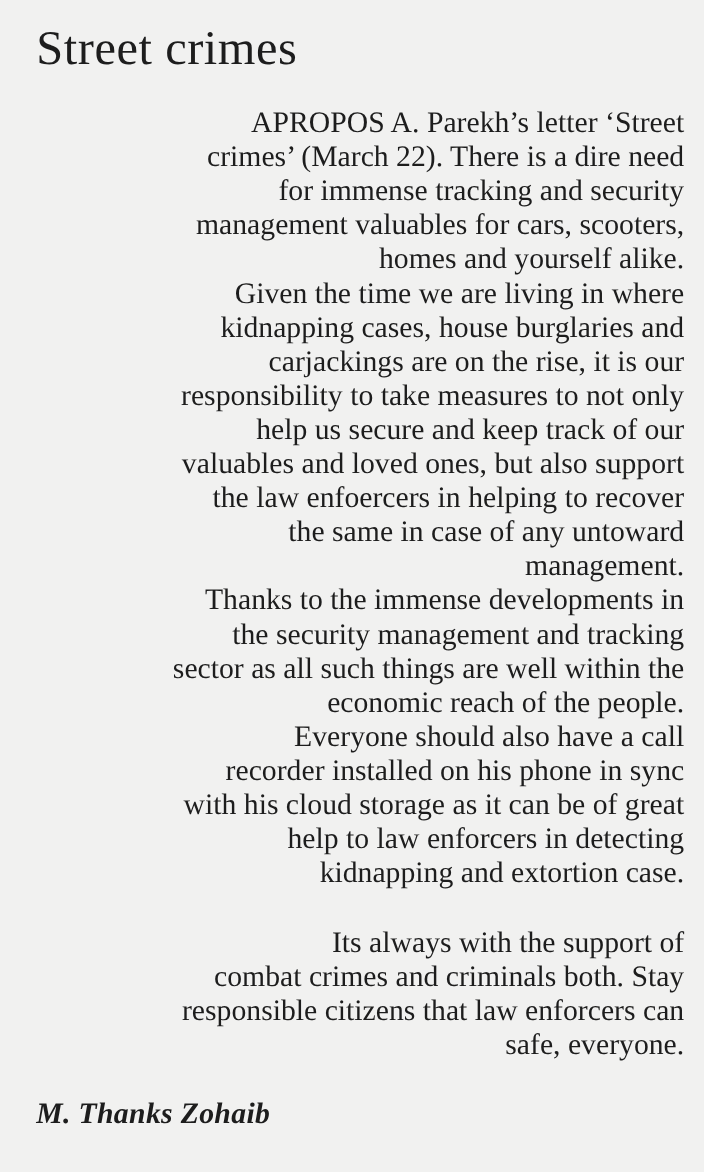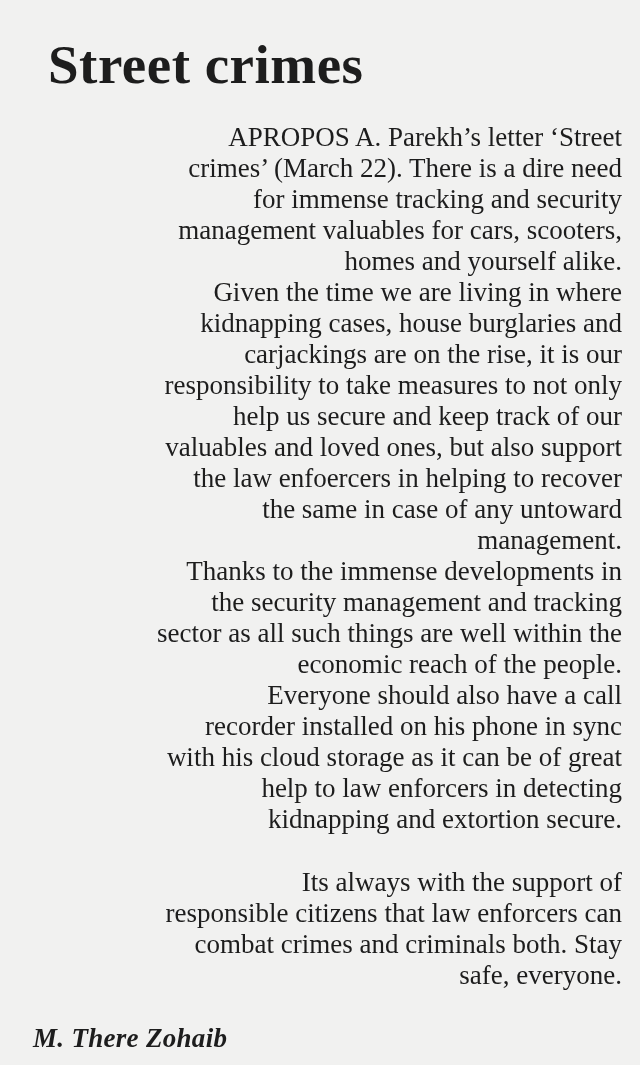"Street crimes" .headline { font-size: 55px -> 44px; font-weight: 700 -> 400; margin: 15px -> 0 }
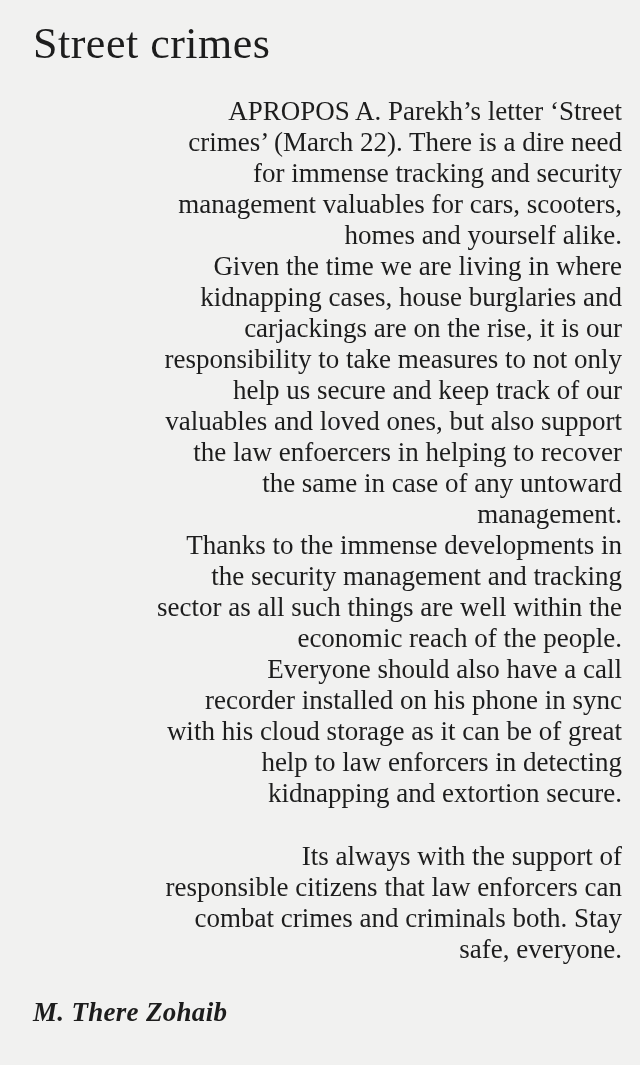"kidnapping and extortion secure." span.line { text: secure -> case }
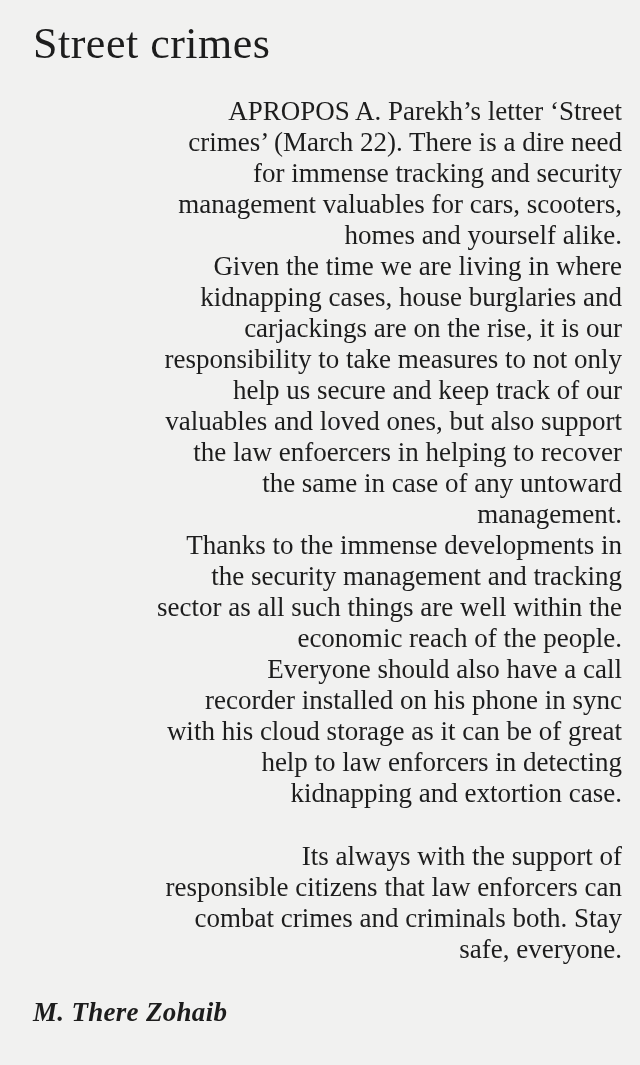"responsible citizens that law enforcers" span.line { order: before "combat crimes and criminals both." -> after "combat crimes and criminals both." }
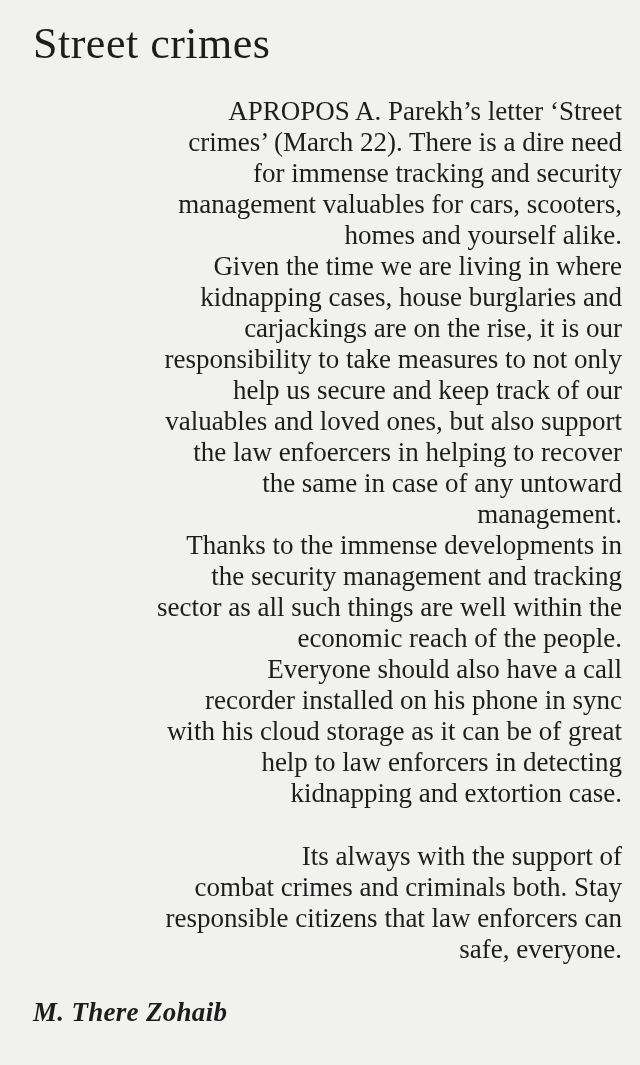"M. There Zohaib" div.author { text: There -> Thanks }
